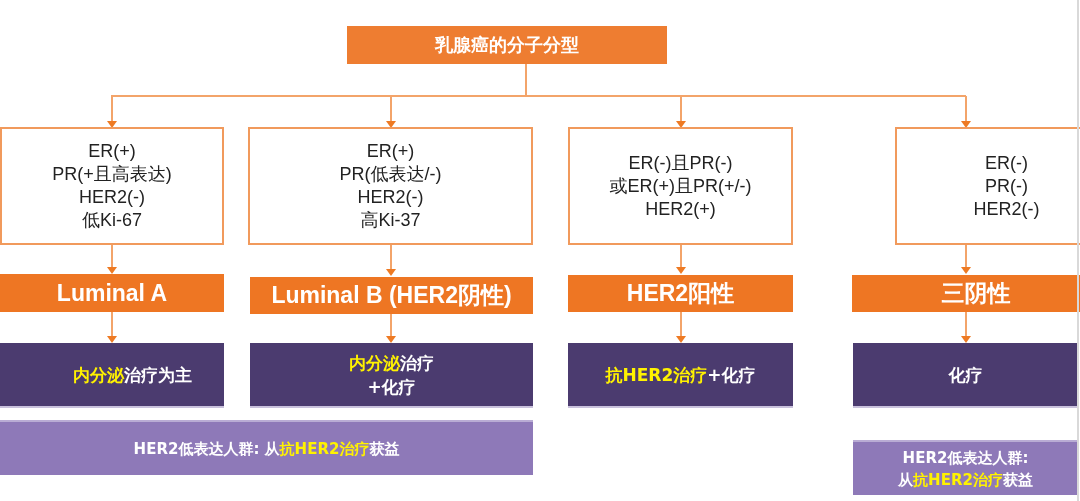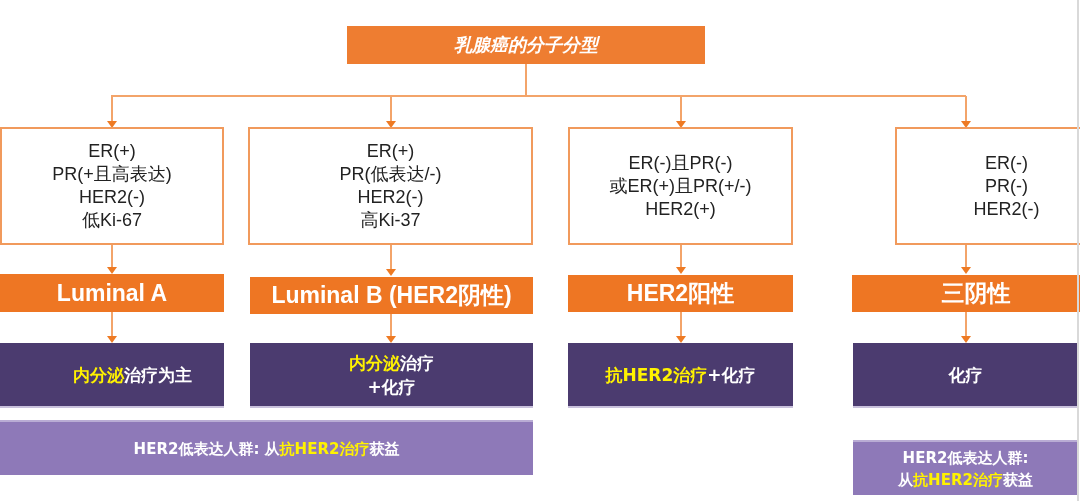"乳腺癌的分子分型" .title-box { font-style: italic -> none; width: 358px -> 320px }
